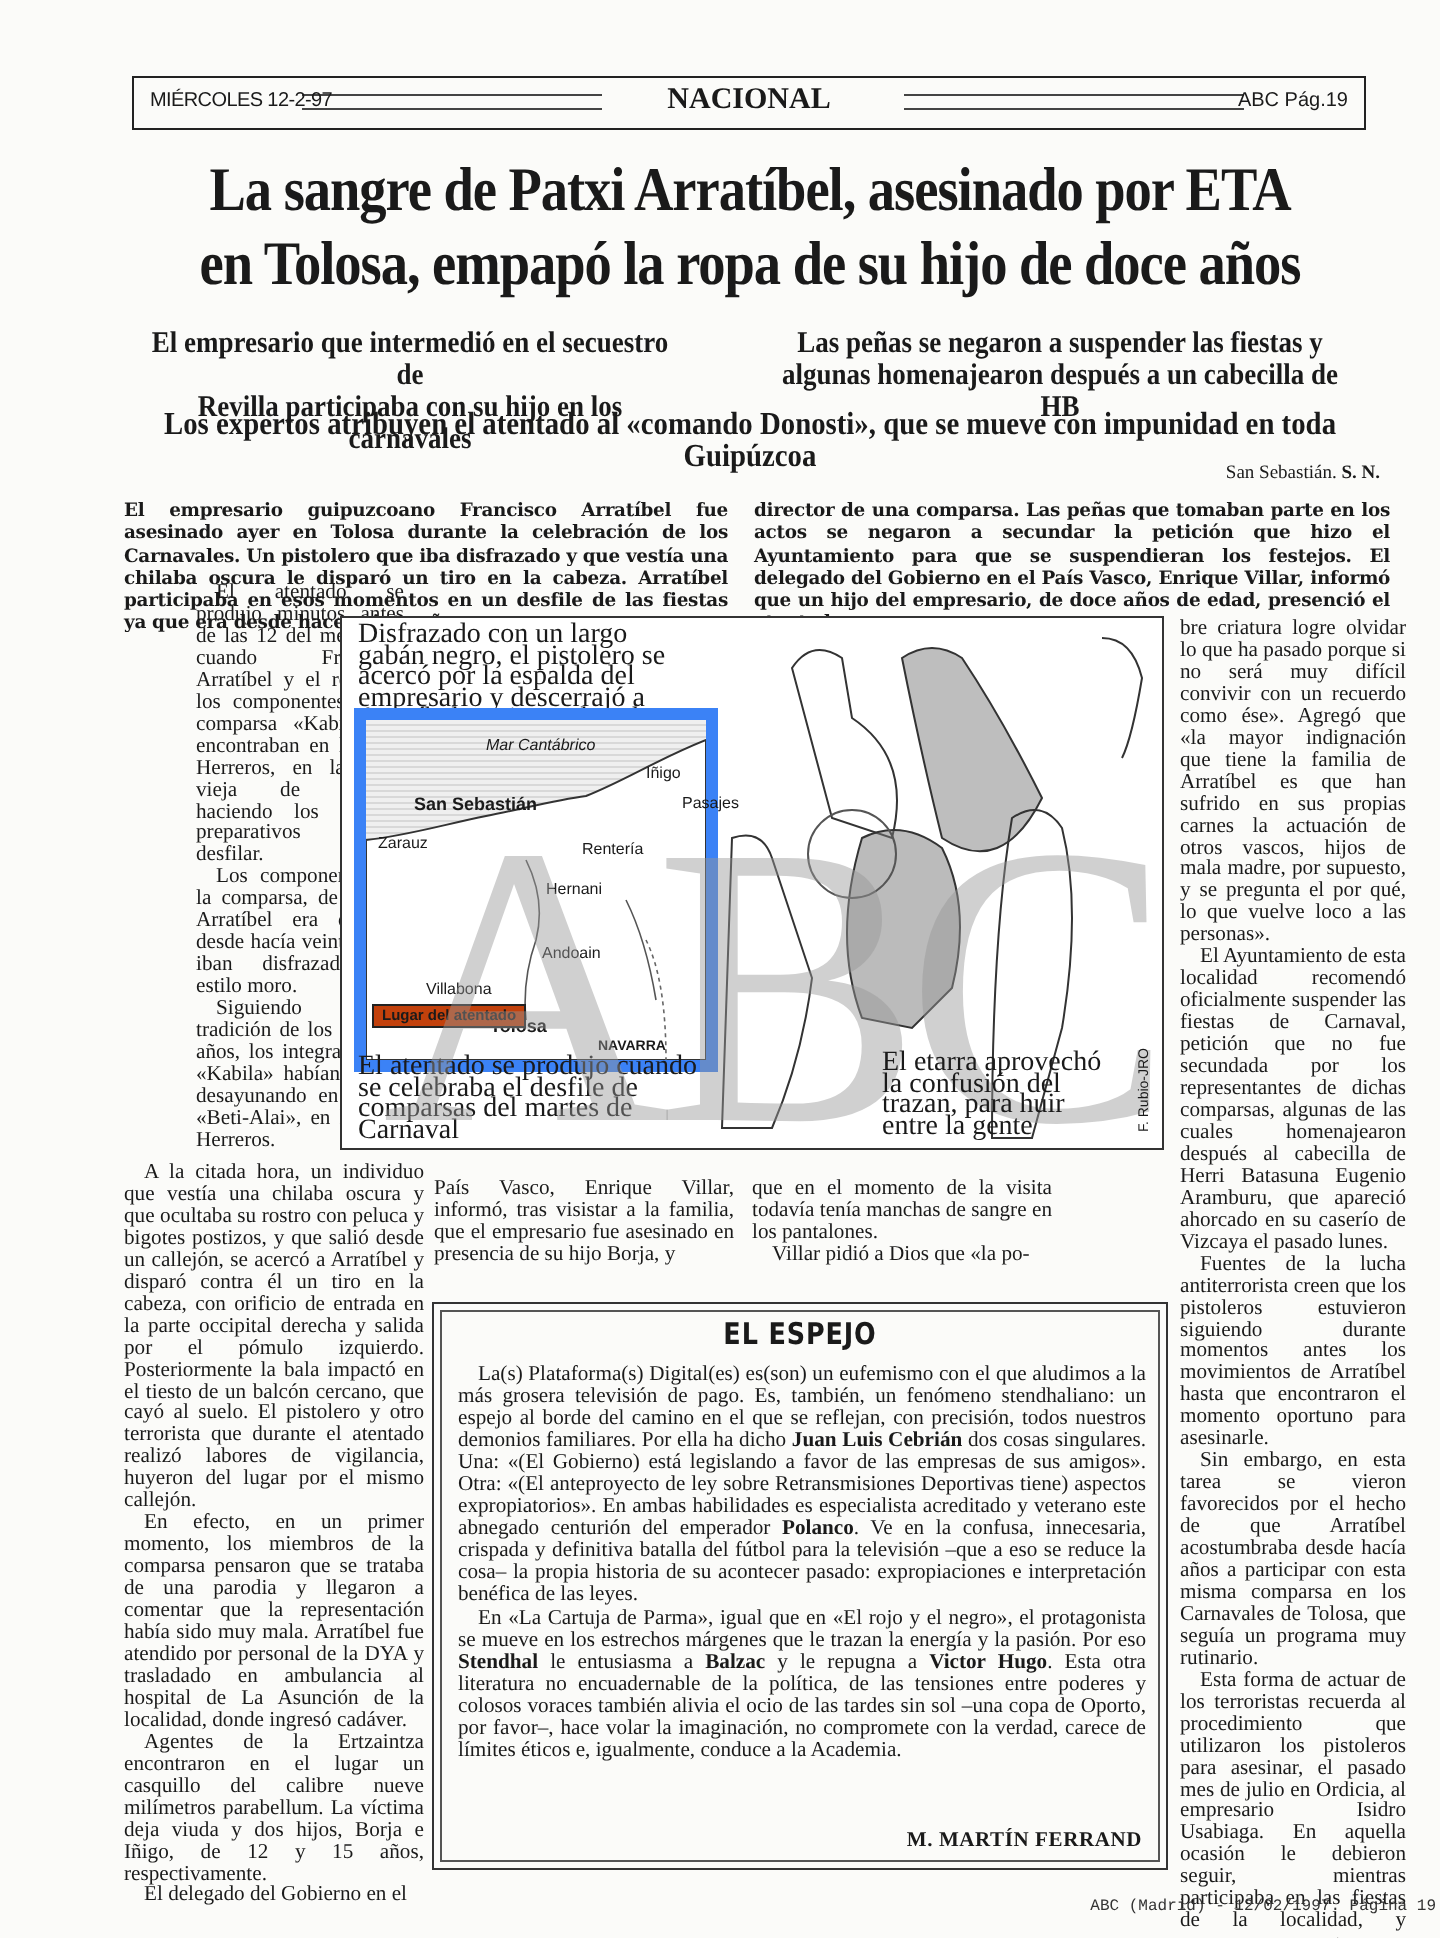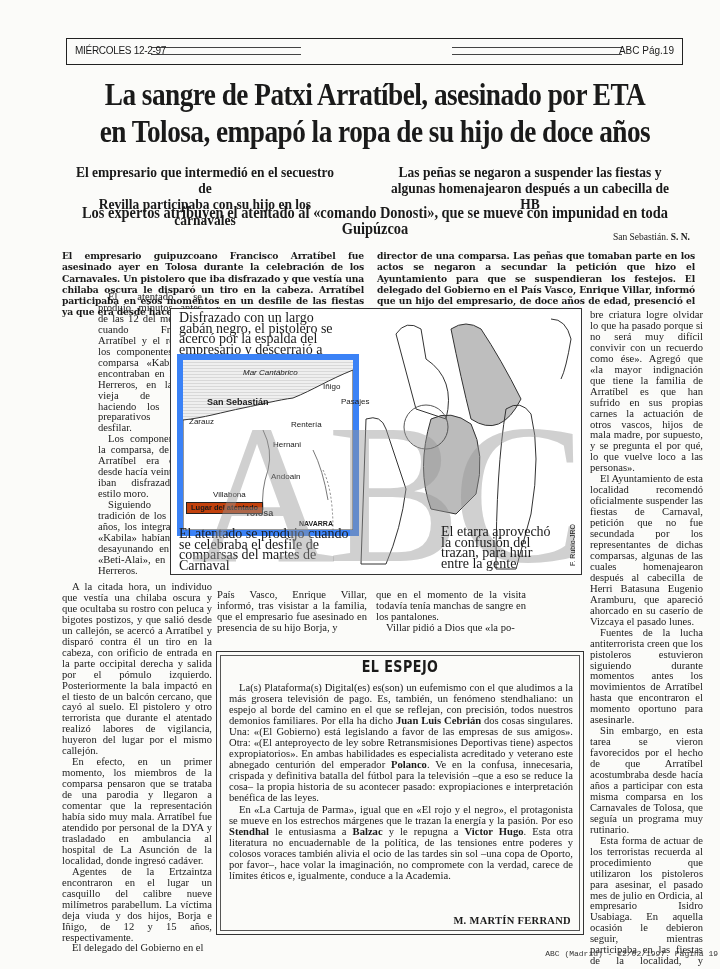"NACIONAL" div.sect { html: none -> <div><span>NACIONAL</span></div> }
